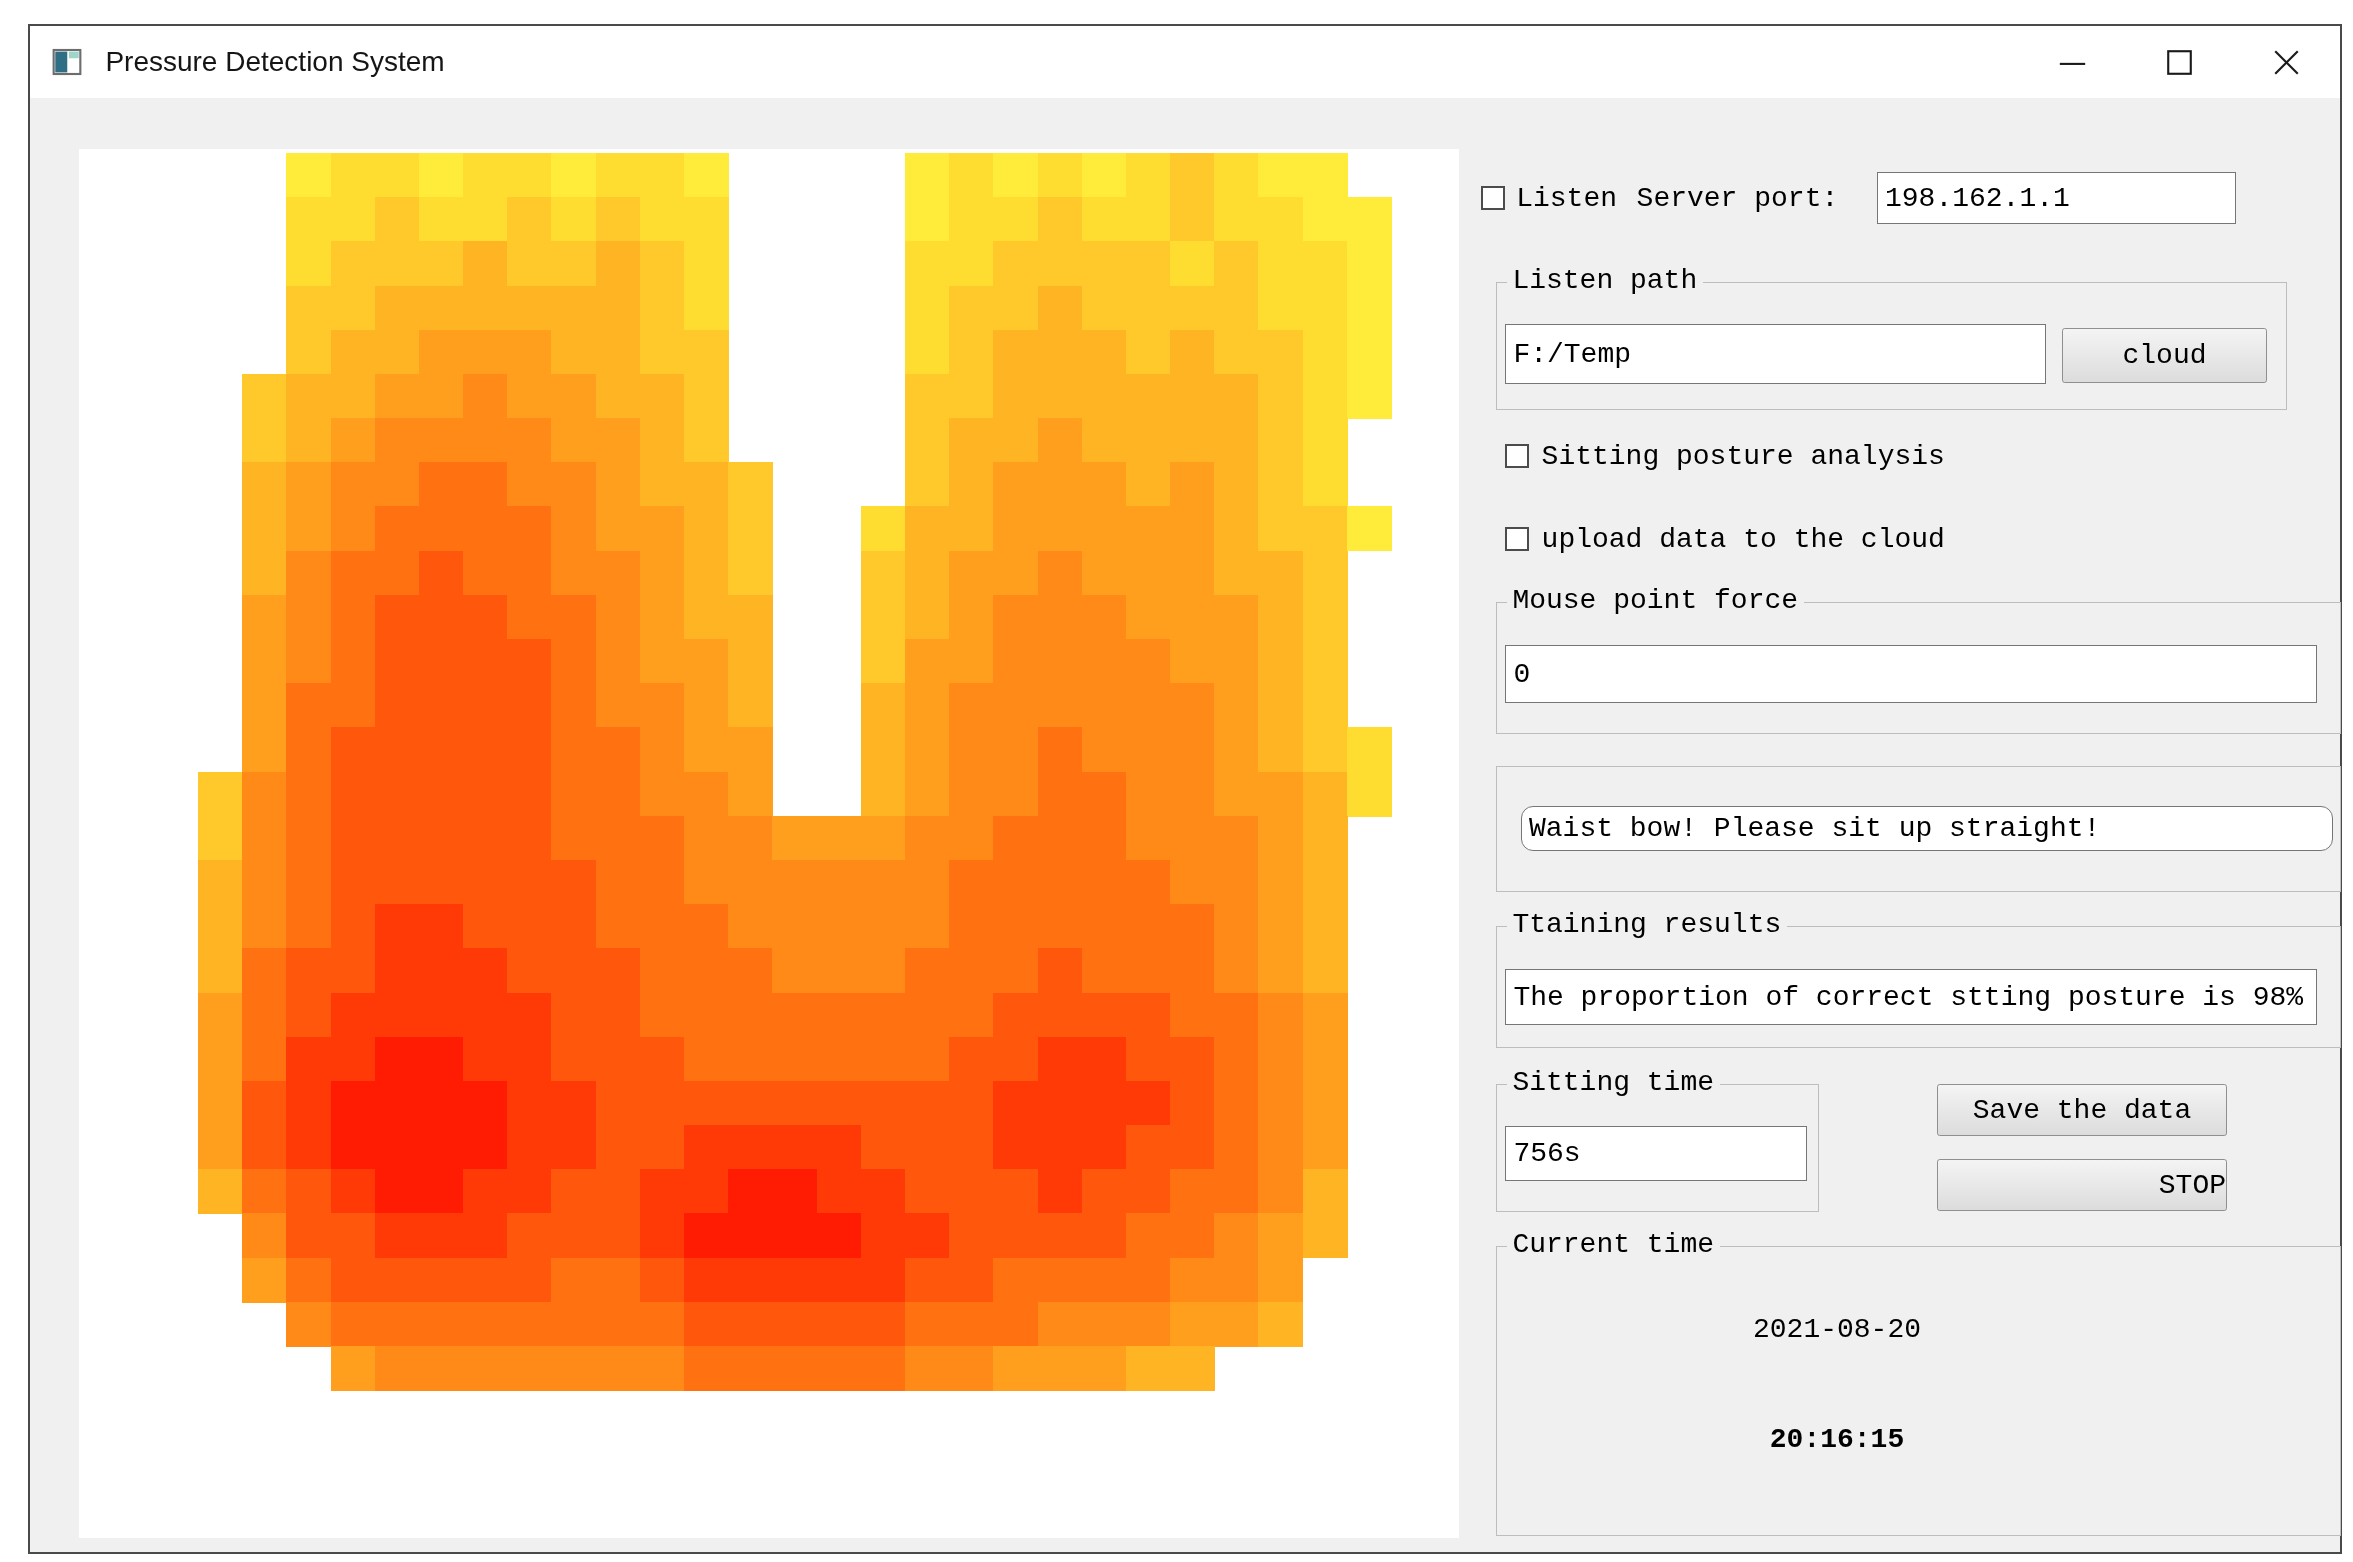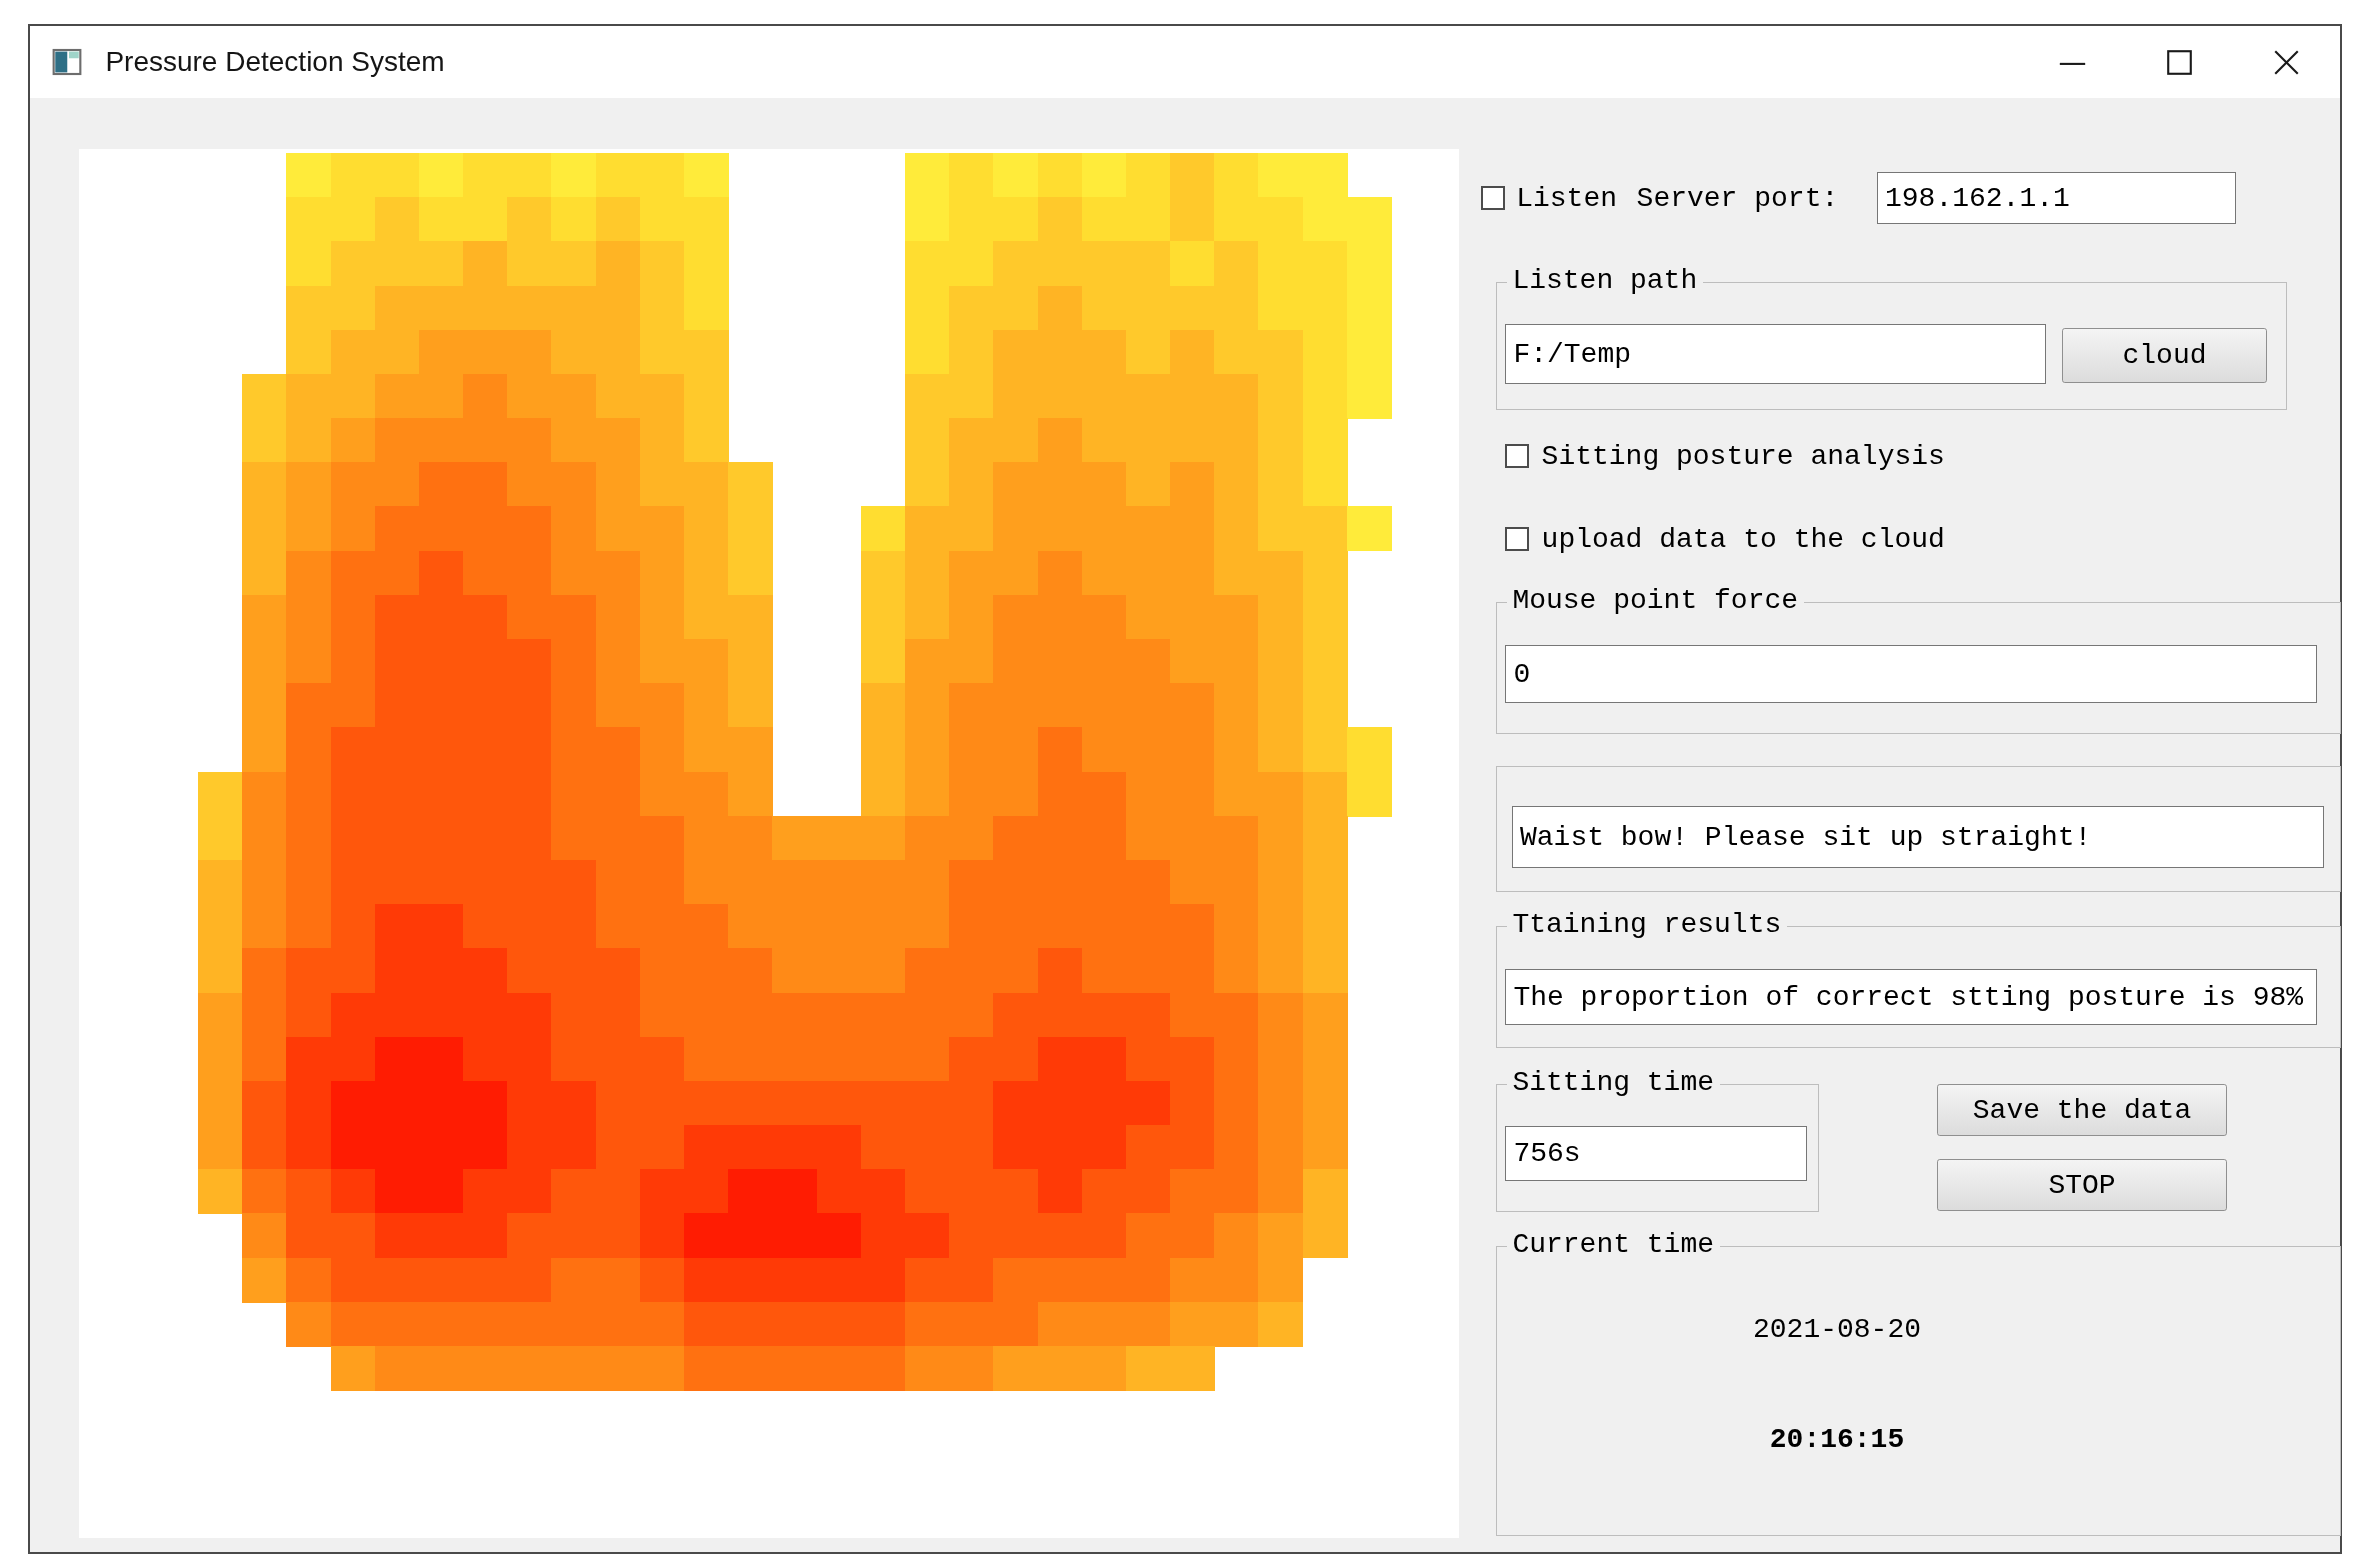"Waist bow! Please sit up" input.field { border-radius: none -> 12px; height: 62px -> 45px; left: 15px -> 24px }
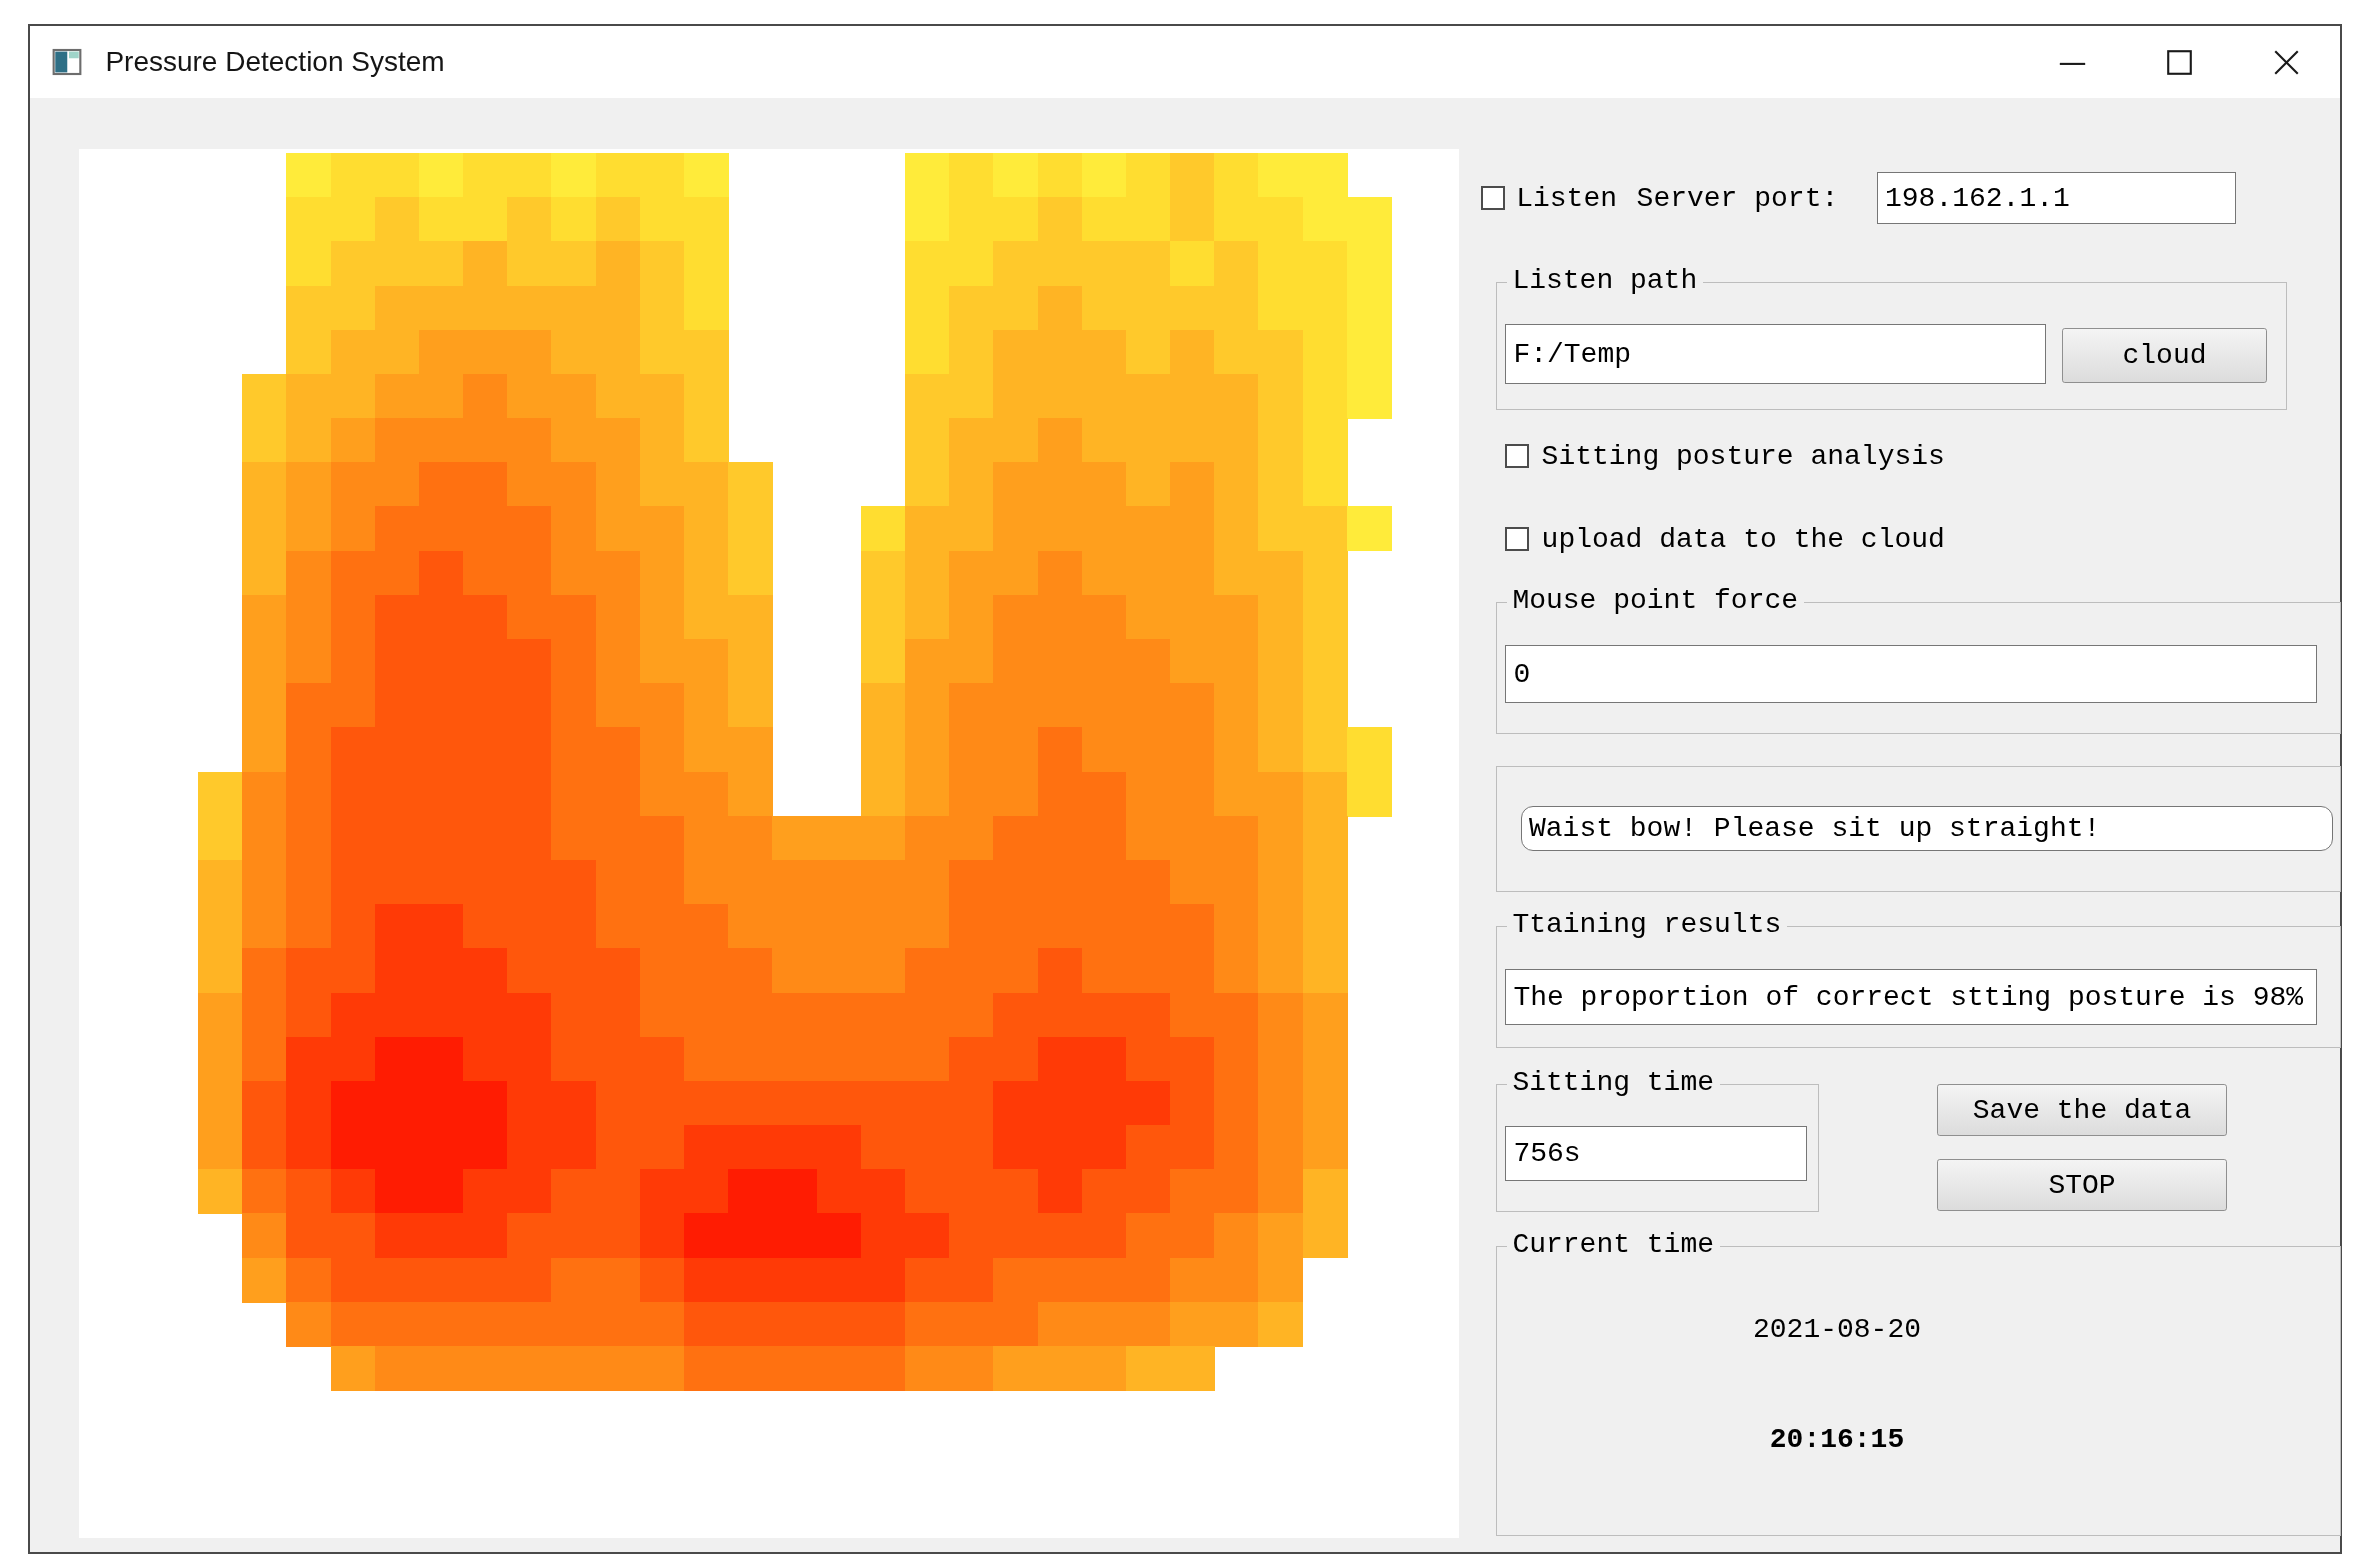"STOP" div.btn { justify-content: none -> flex-end }
